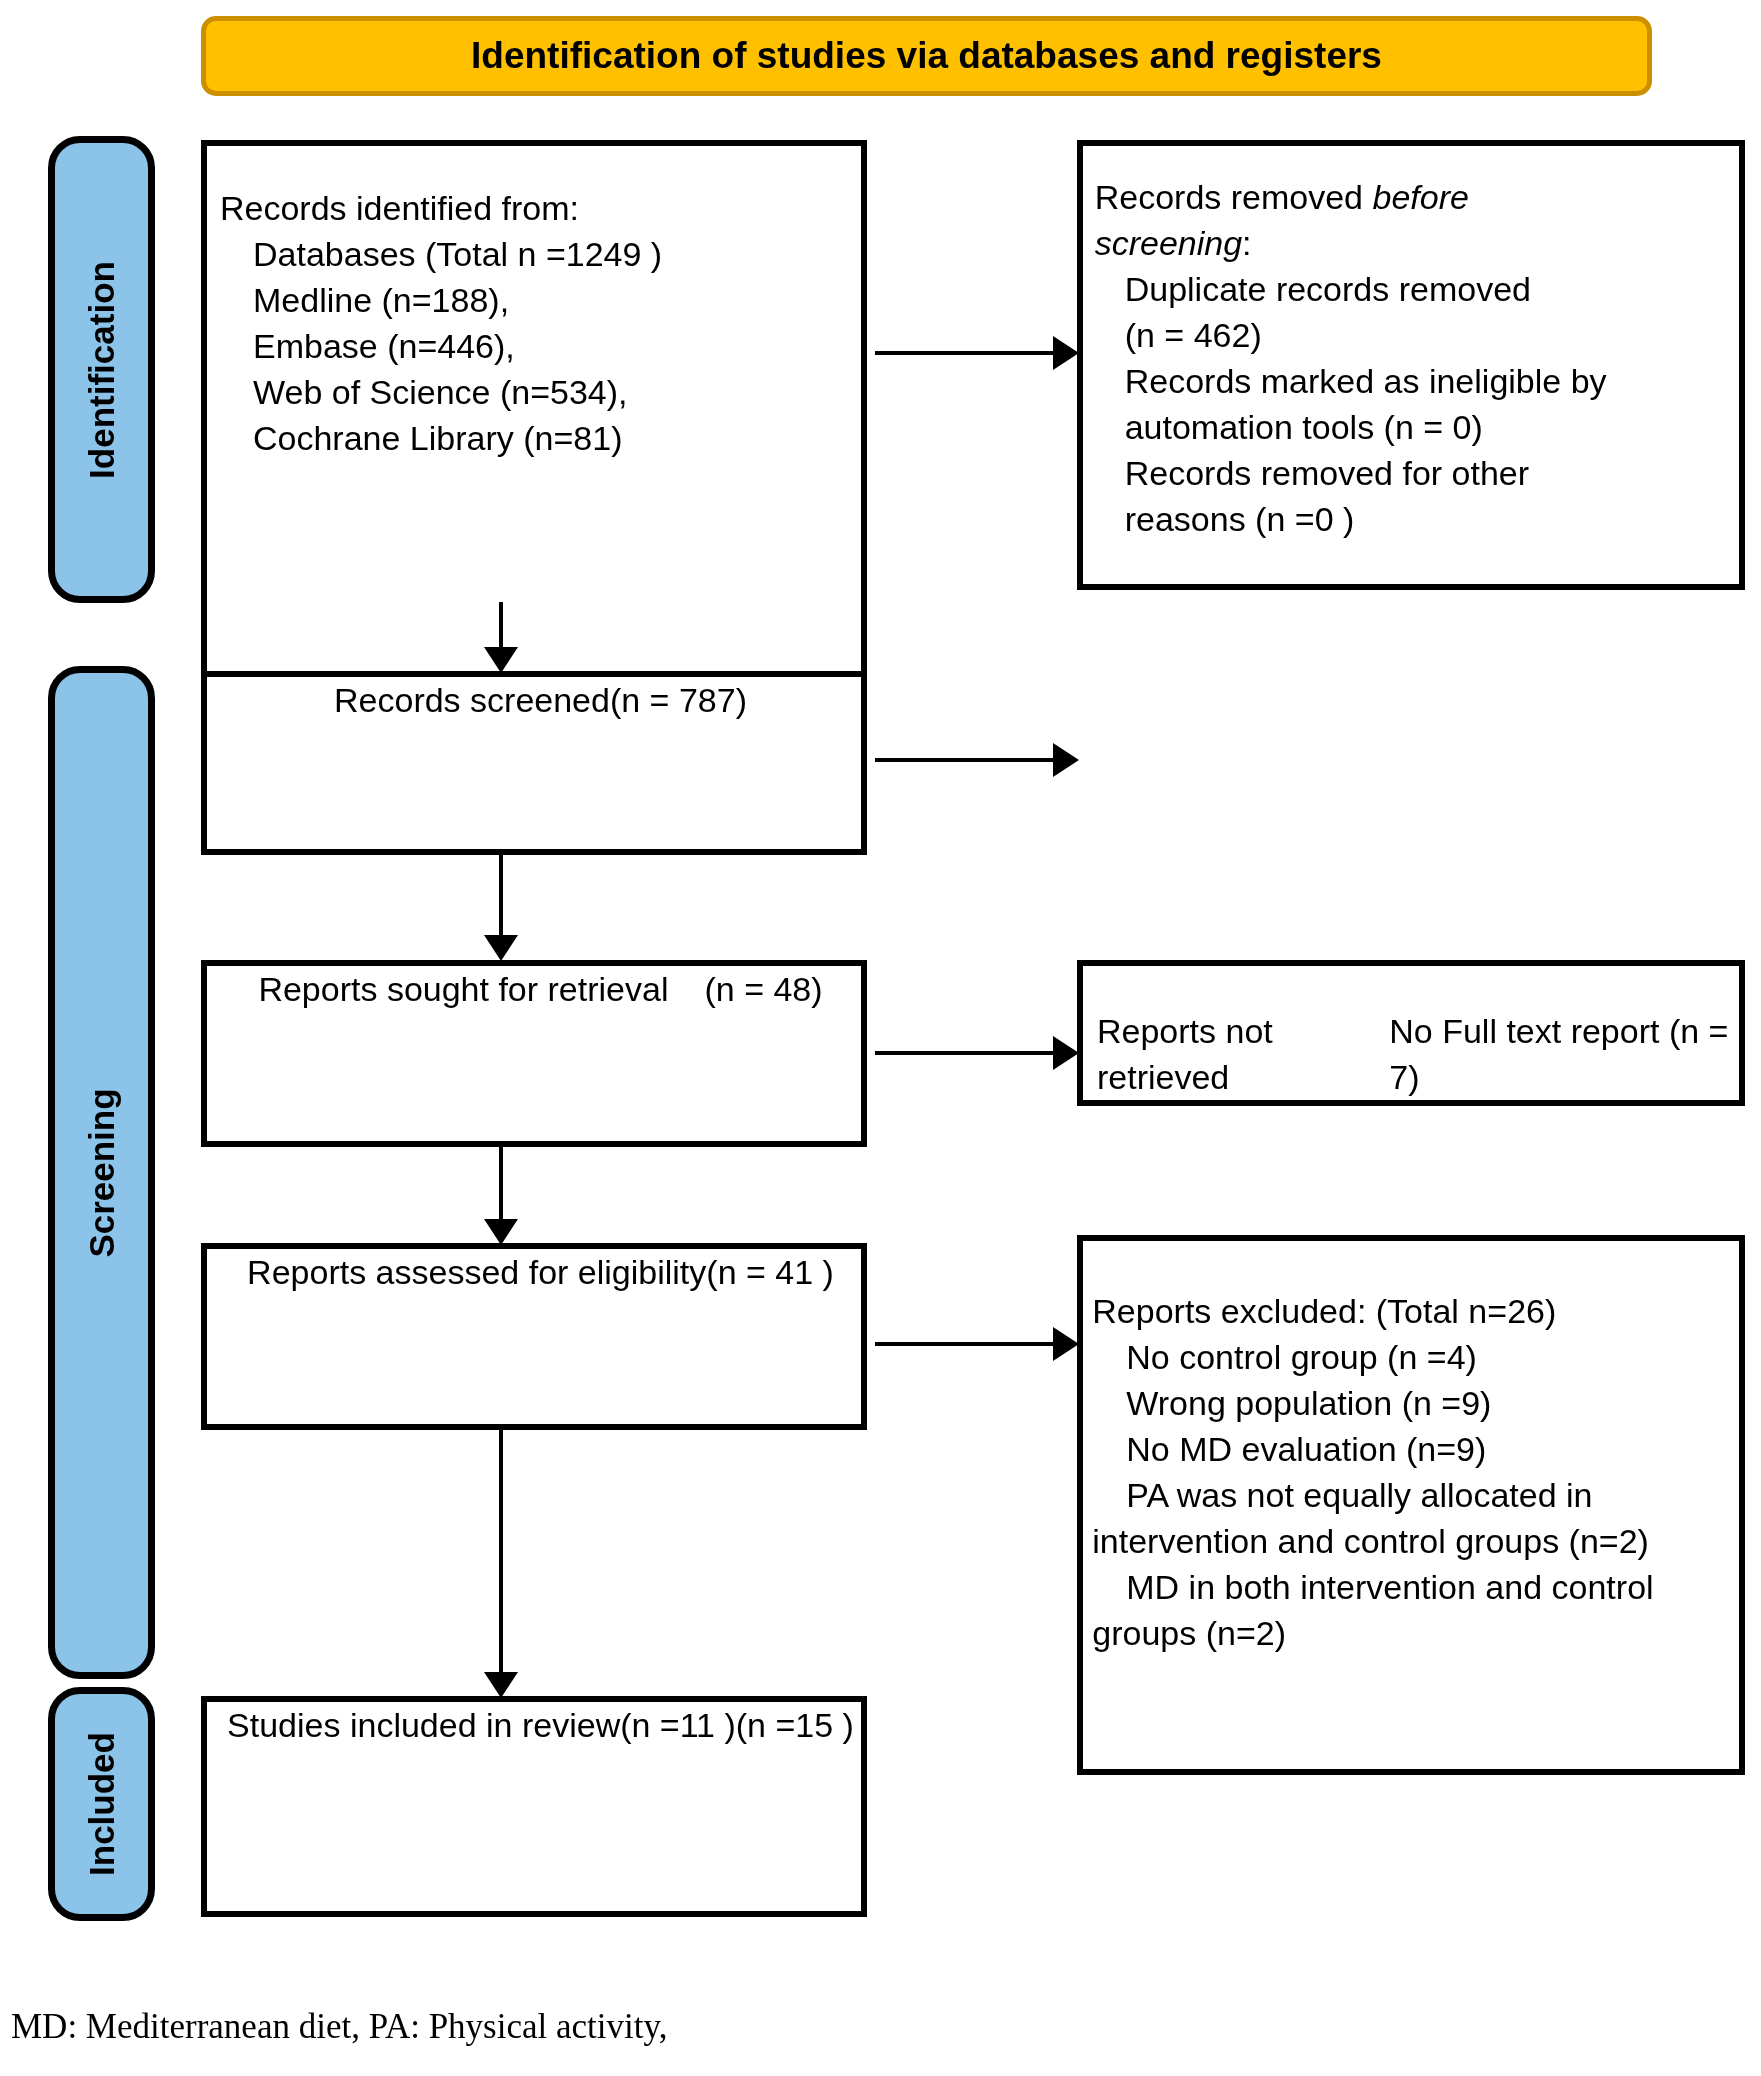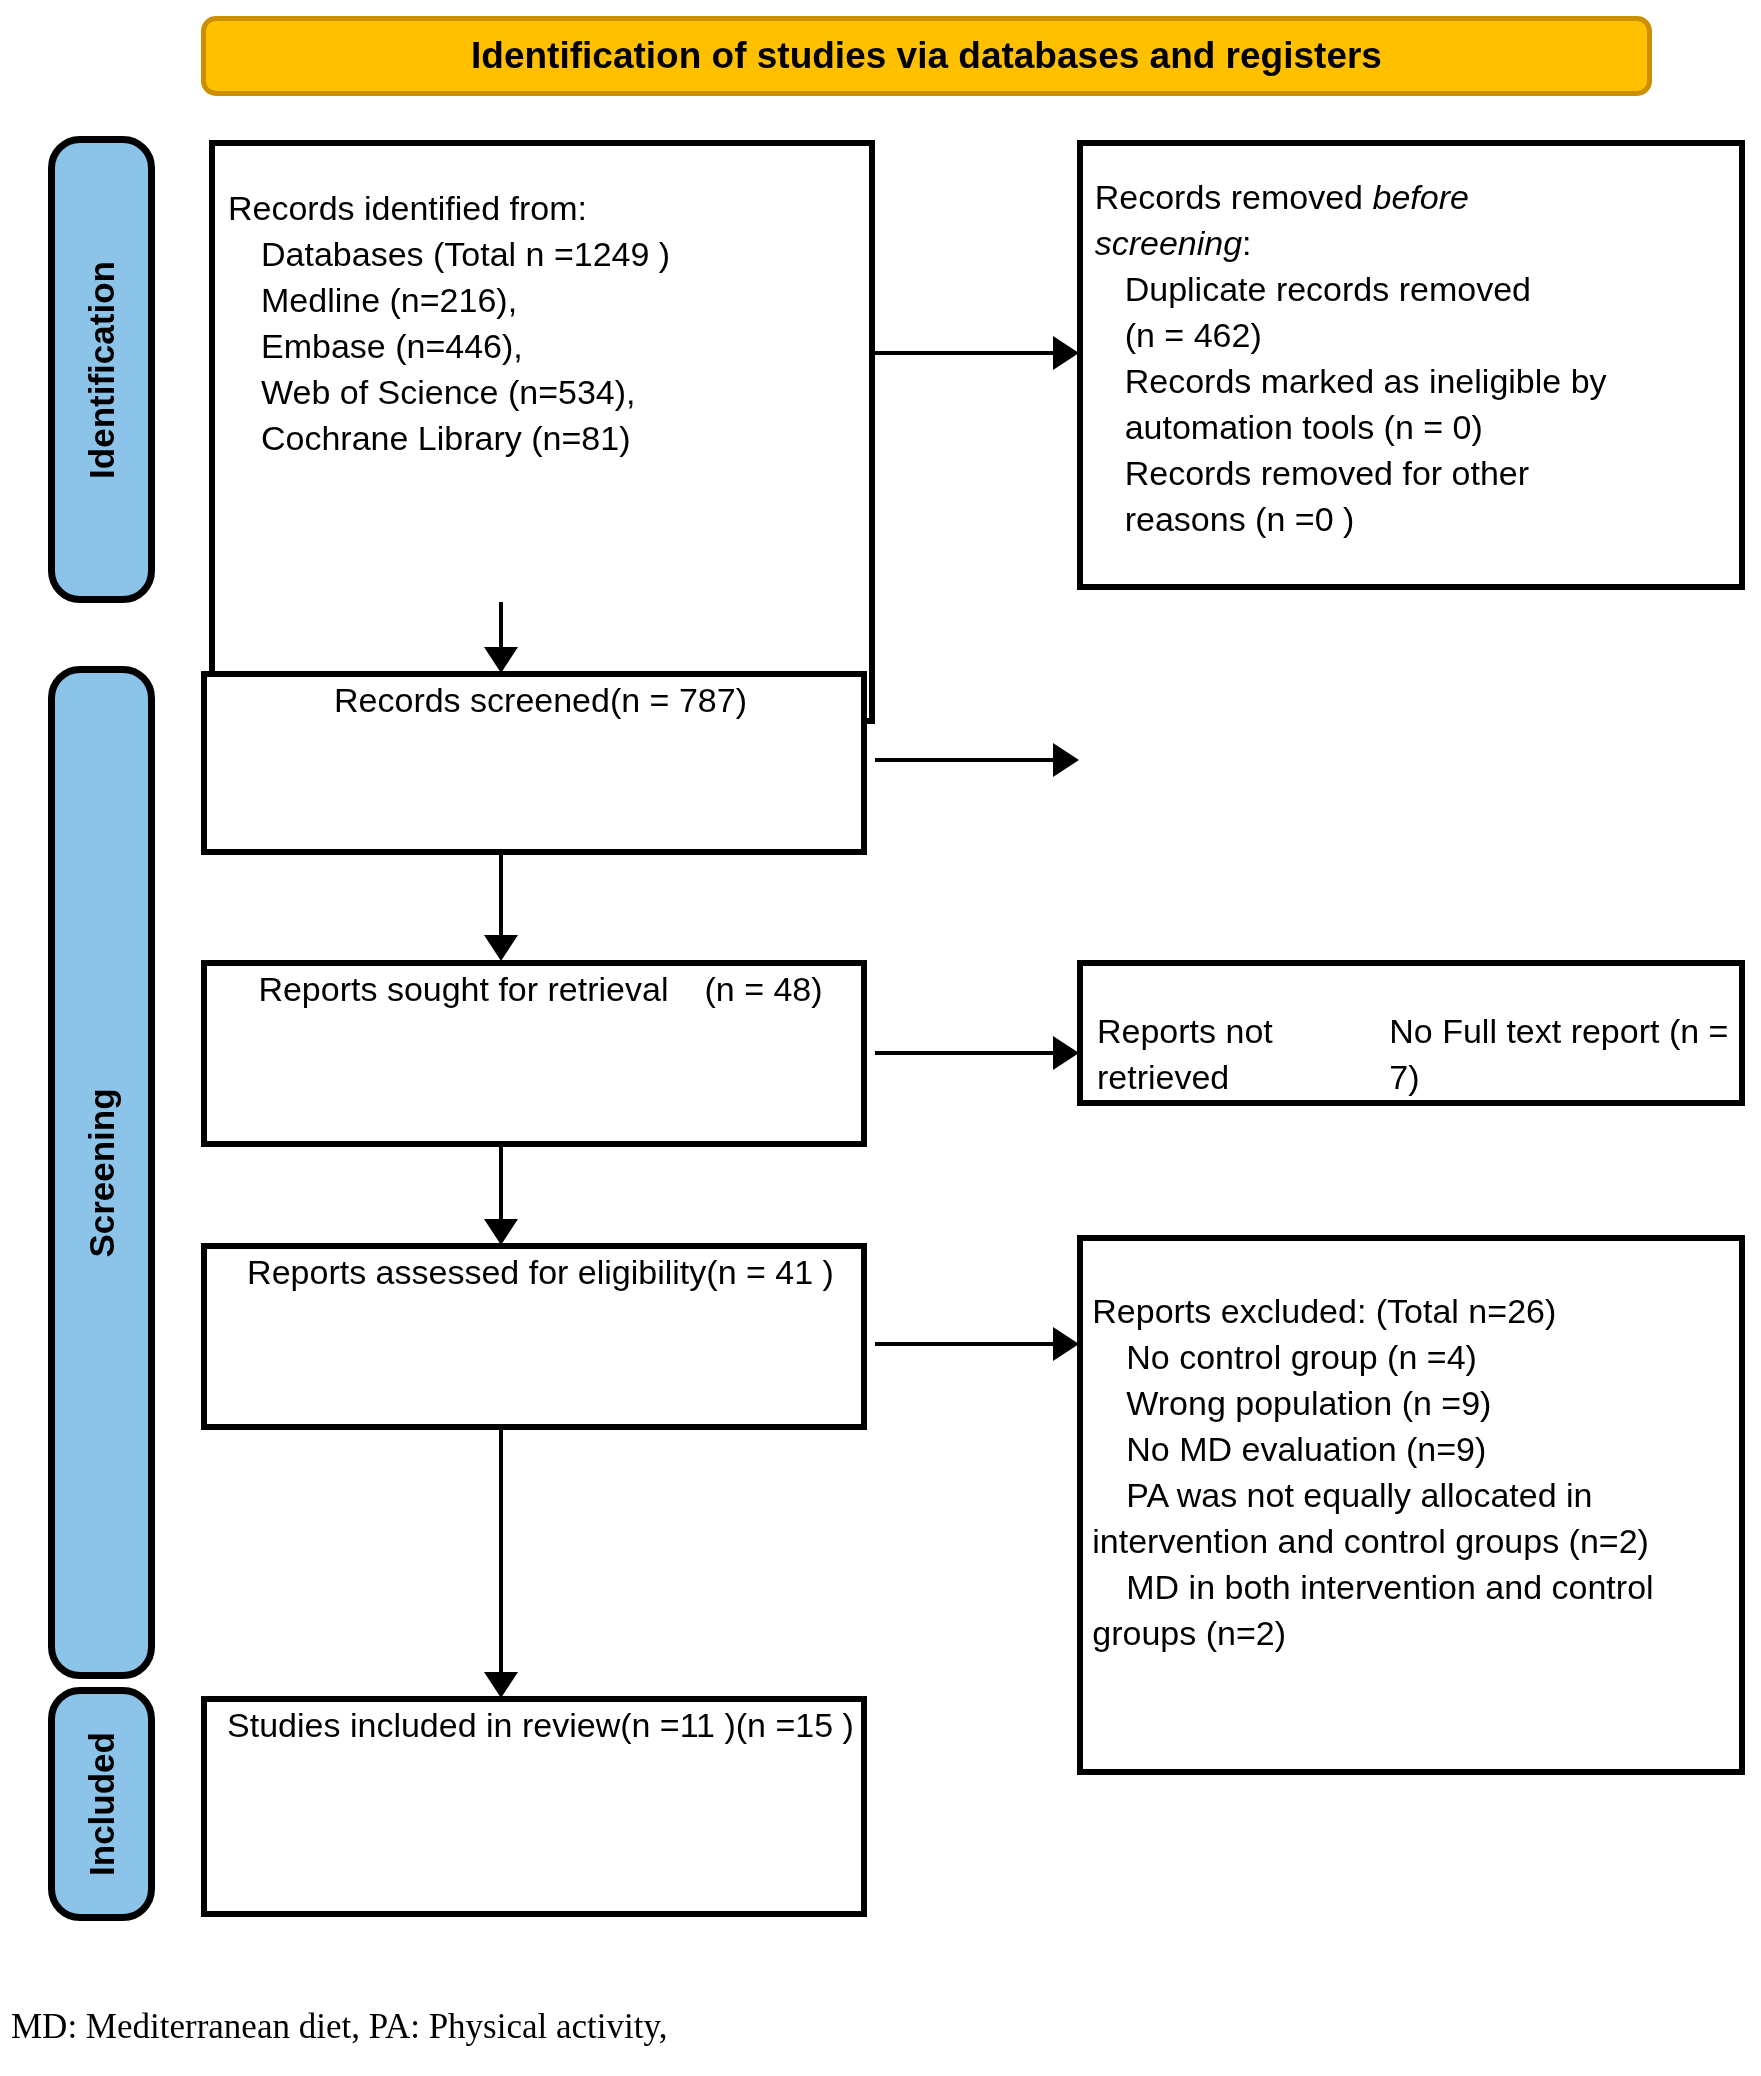"Records identified from:" #box-records-identified { margin-left: 8px -> none }
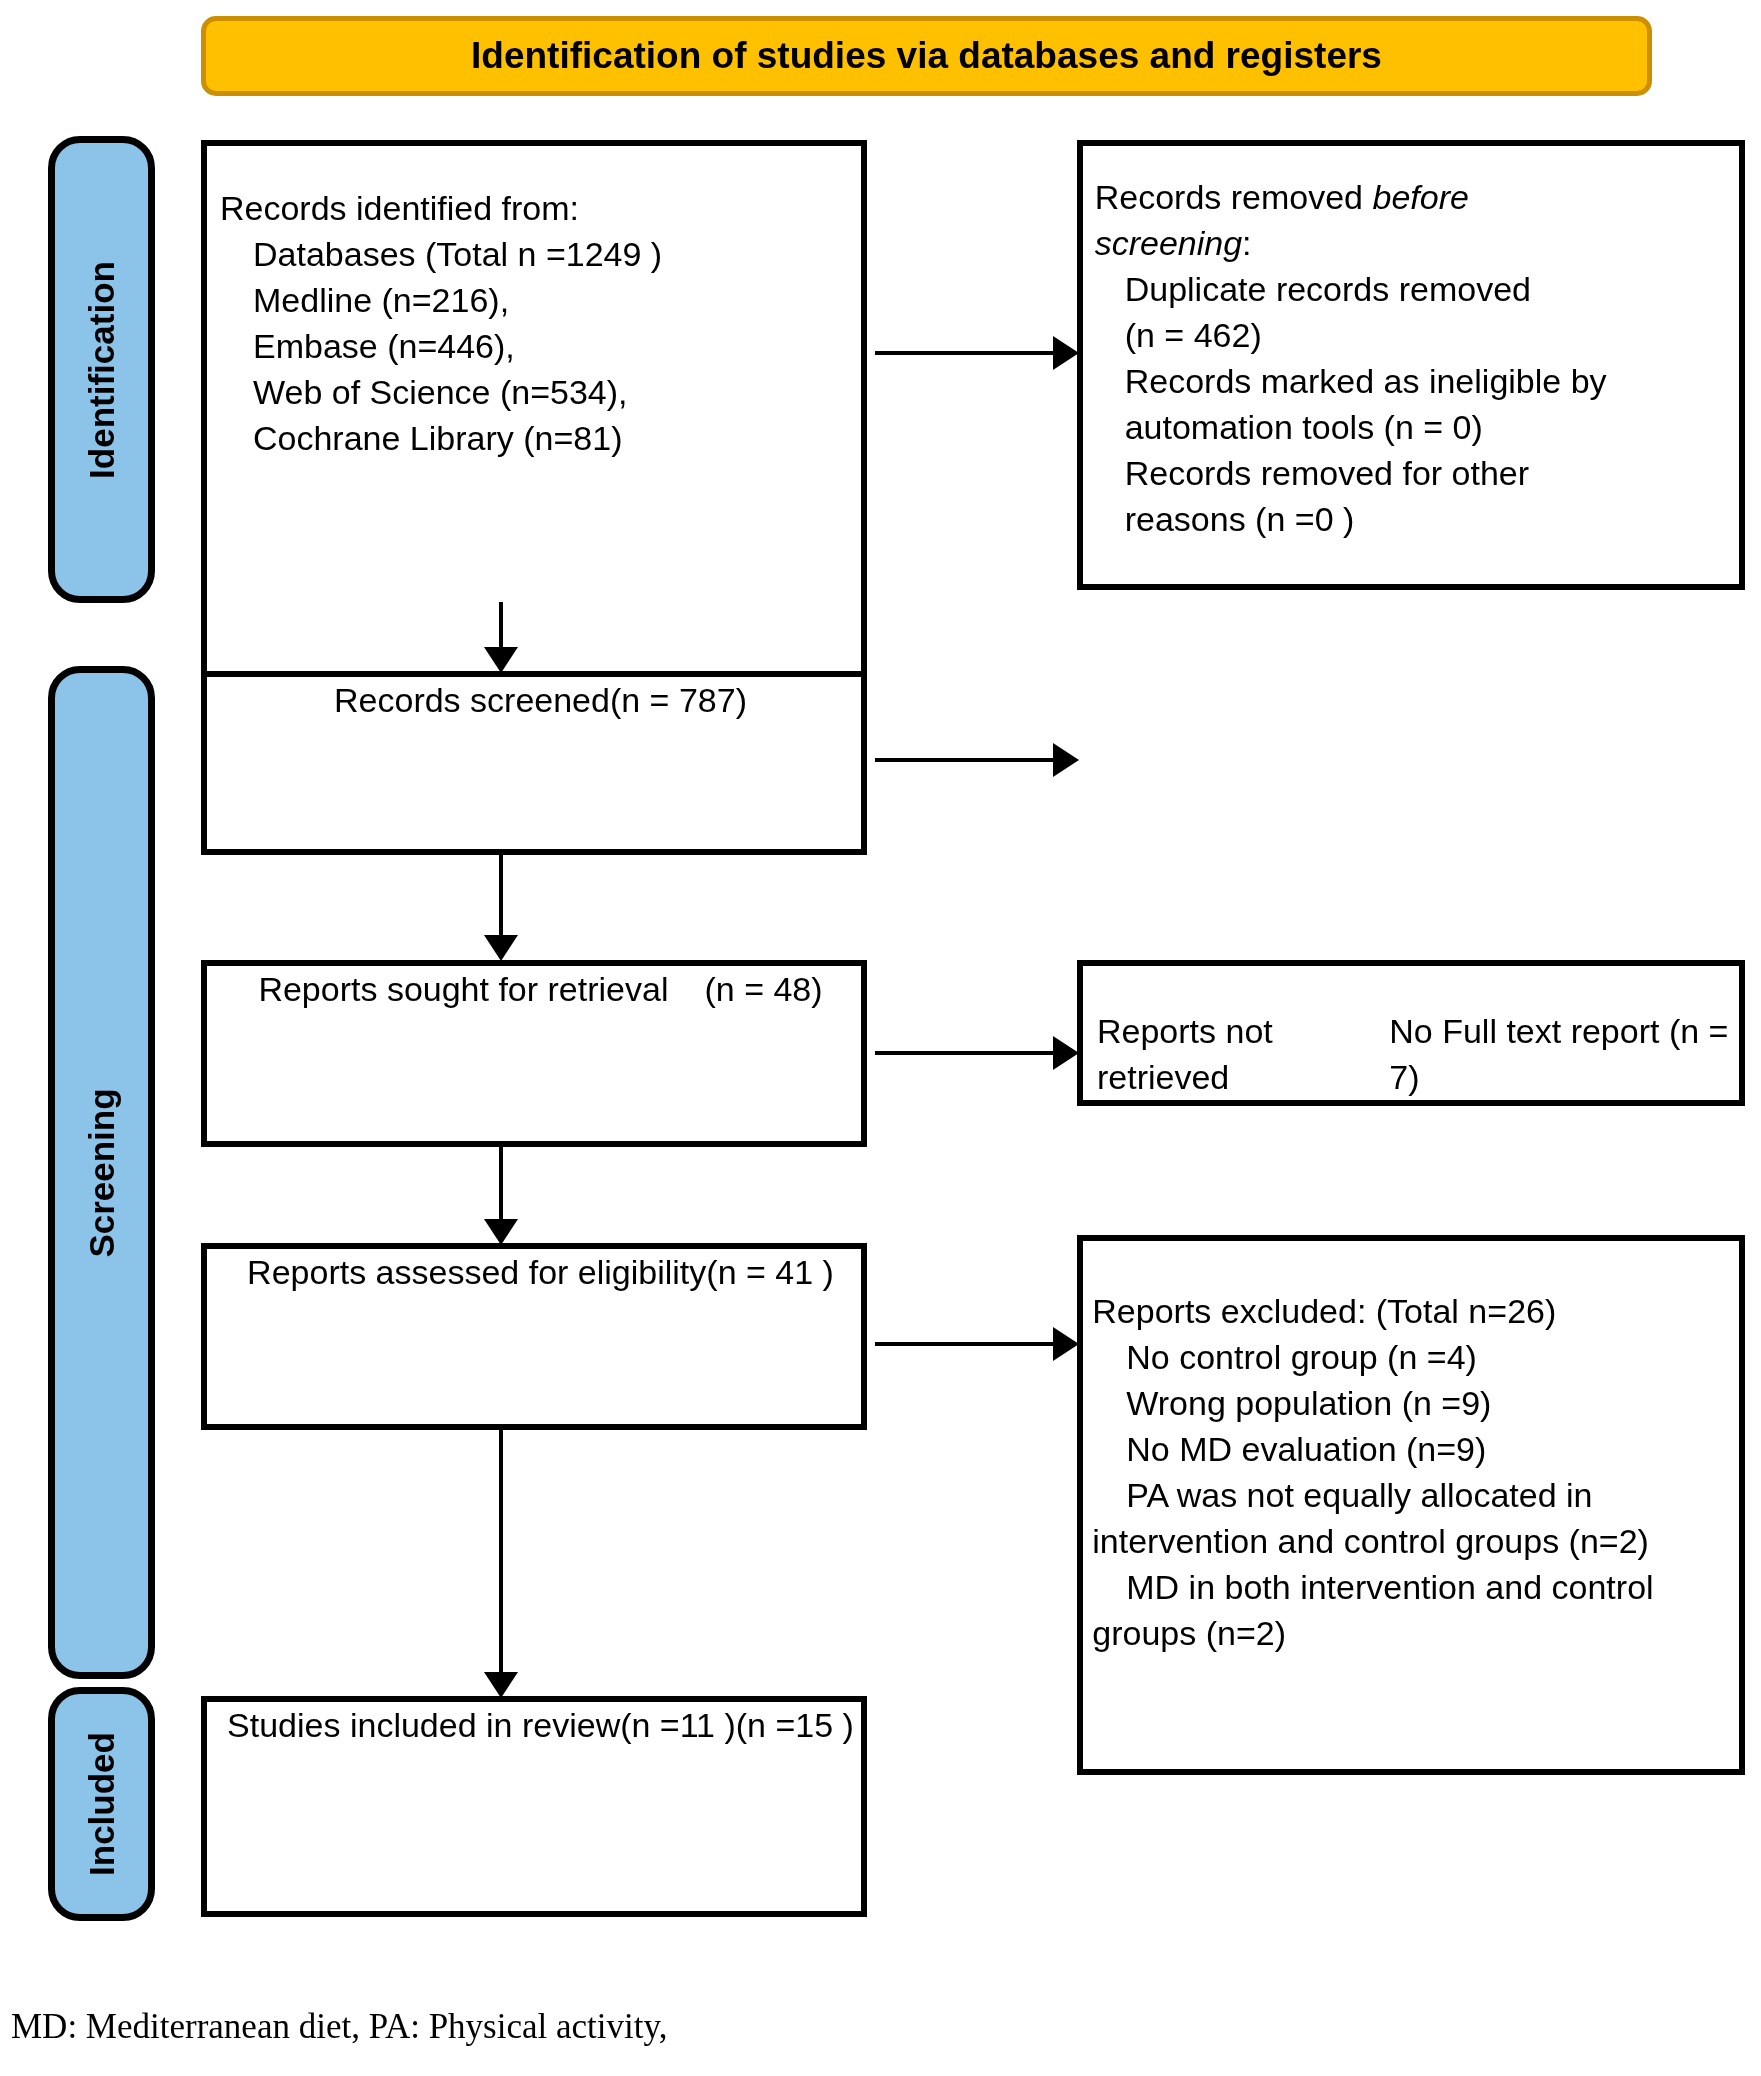"Medline (n=216)," div.item { text: 216 -> 188 }
